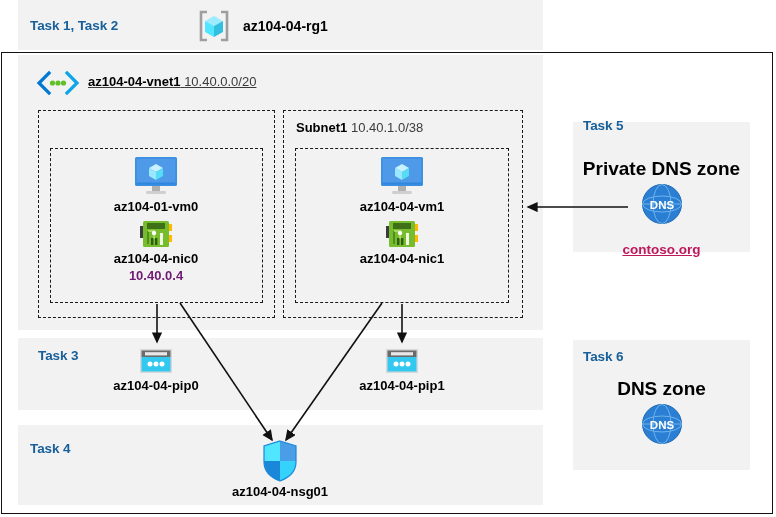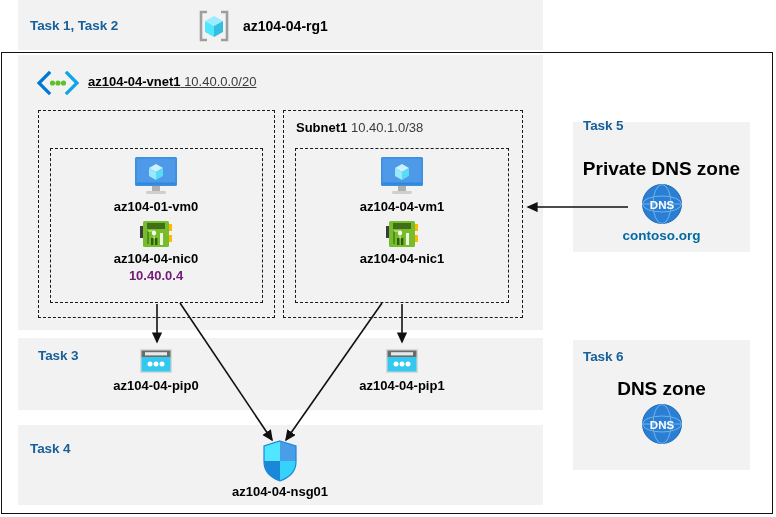"contoso.org" .dns-sub { color: #0369a1 -> #be185d; margin-top: 3px -> 17px; text-decoration: none -> underline }
